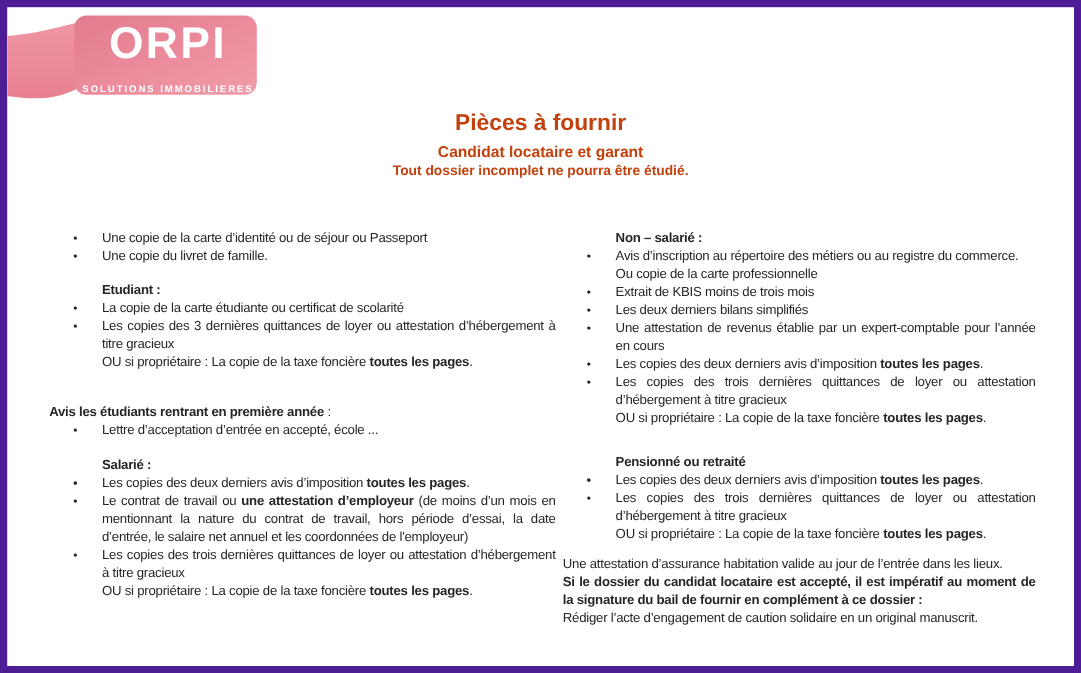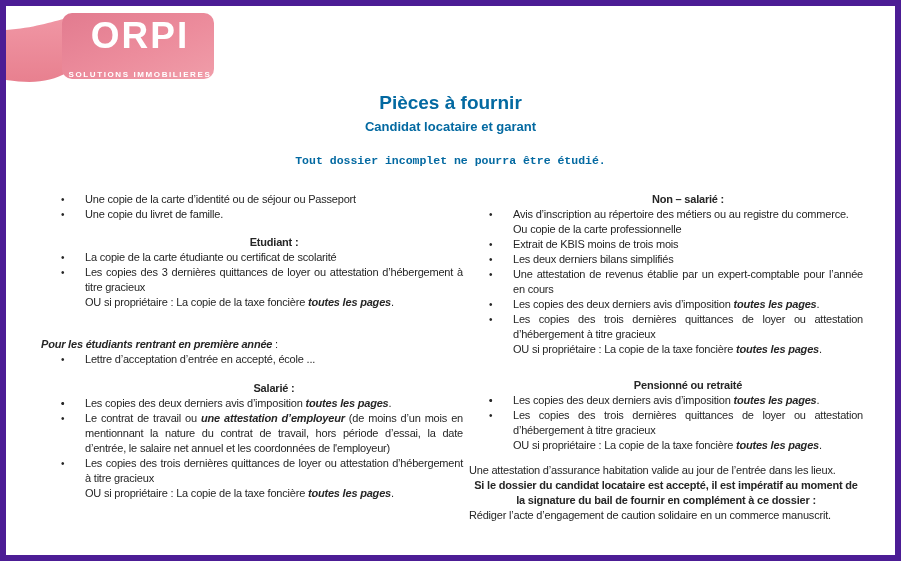"Pièces à fournir" .header { color: #0369a1 -> #c2410c }
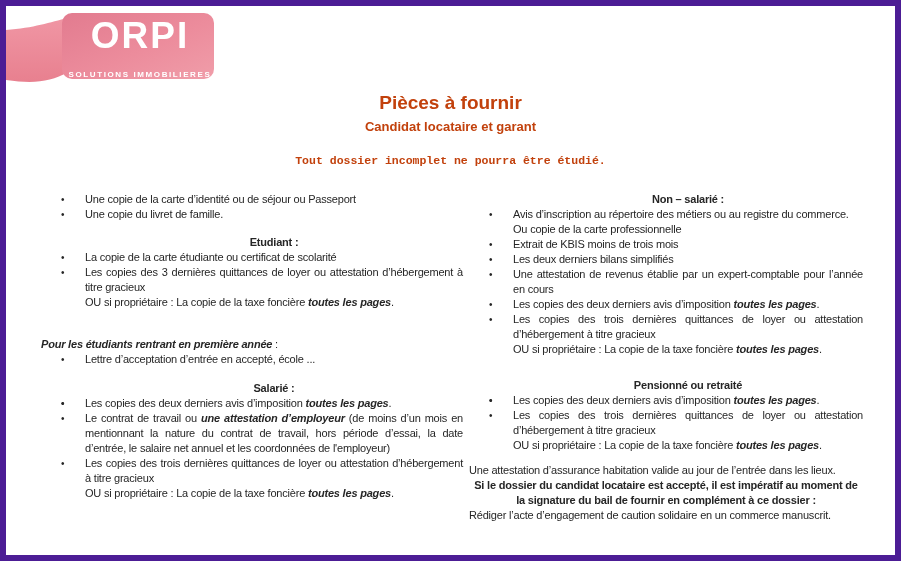"Tout dossier incomplet ne pourra" .warning { font-family: Liberation Mono, monospace -> none; margin-top: 20px -> 3px }
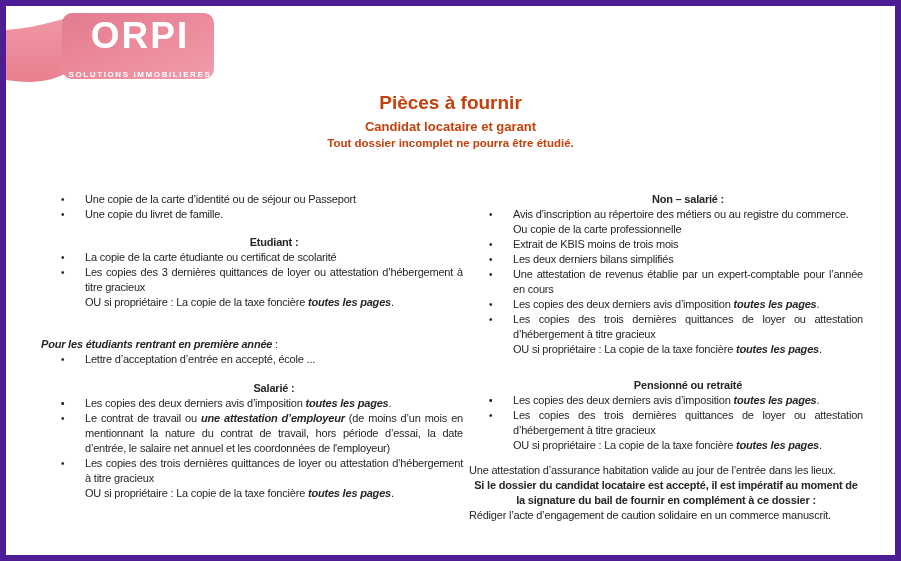"Non – salarié :" .heading { text-align: center -> none }
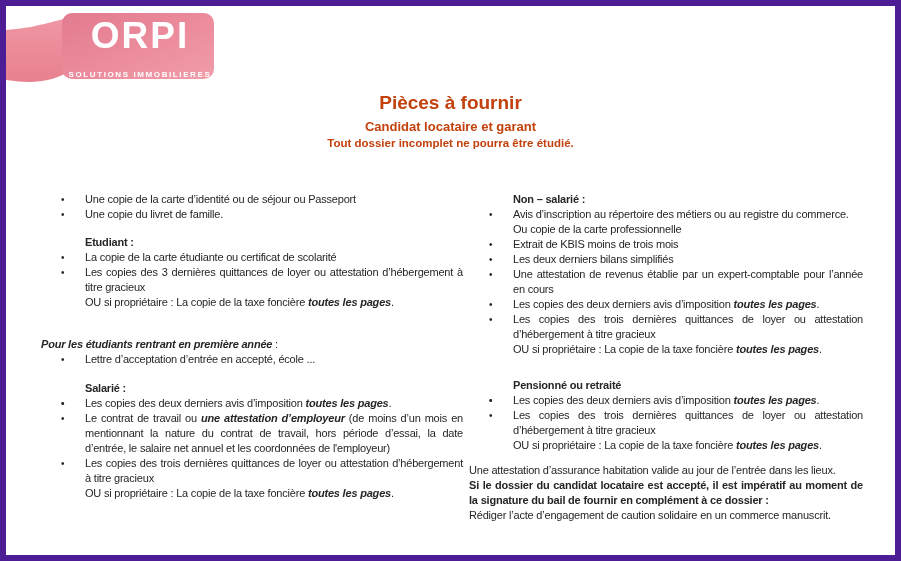"toutes les pages" .b { font-style: italic -> none }
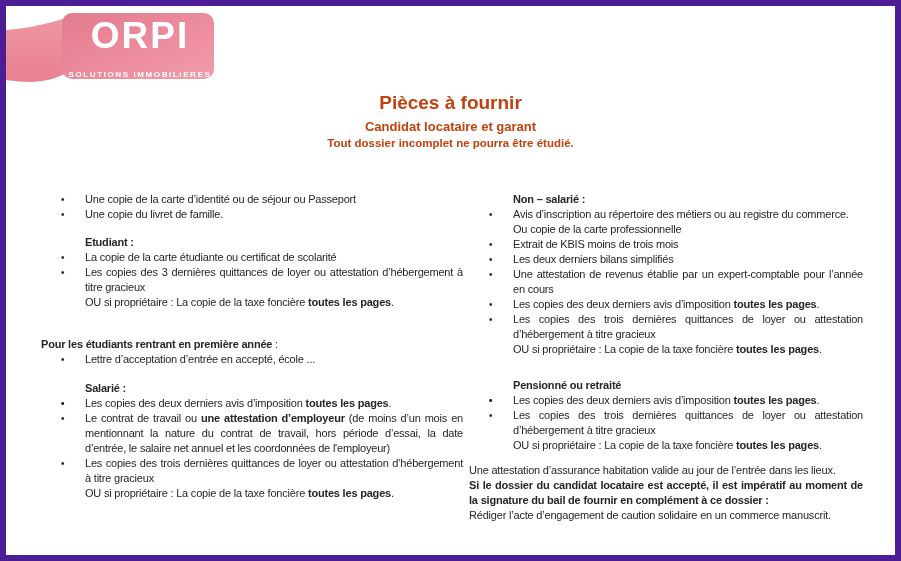"Pour les étudiants rentrant en" span.b { text: Pour -> Avis }
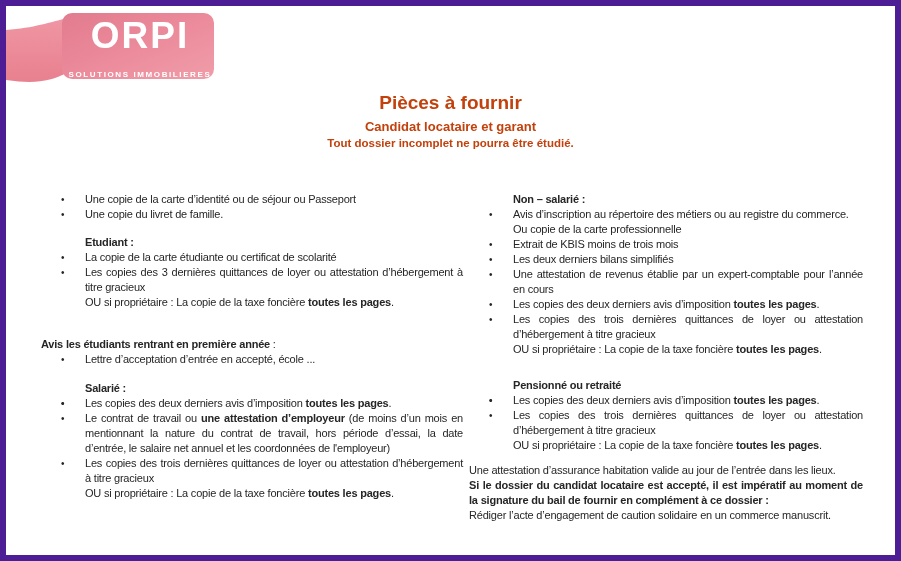"Rédiger l’acte d’engagement de caution" span { text: commerce -> original }
